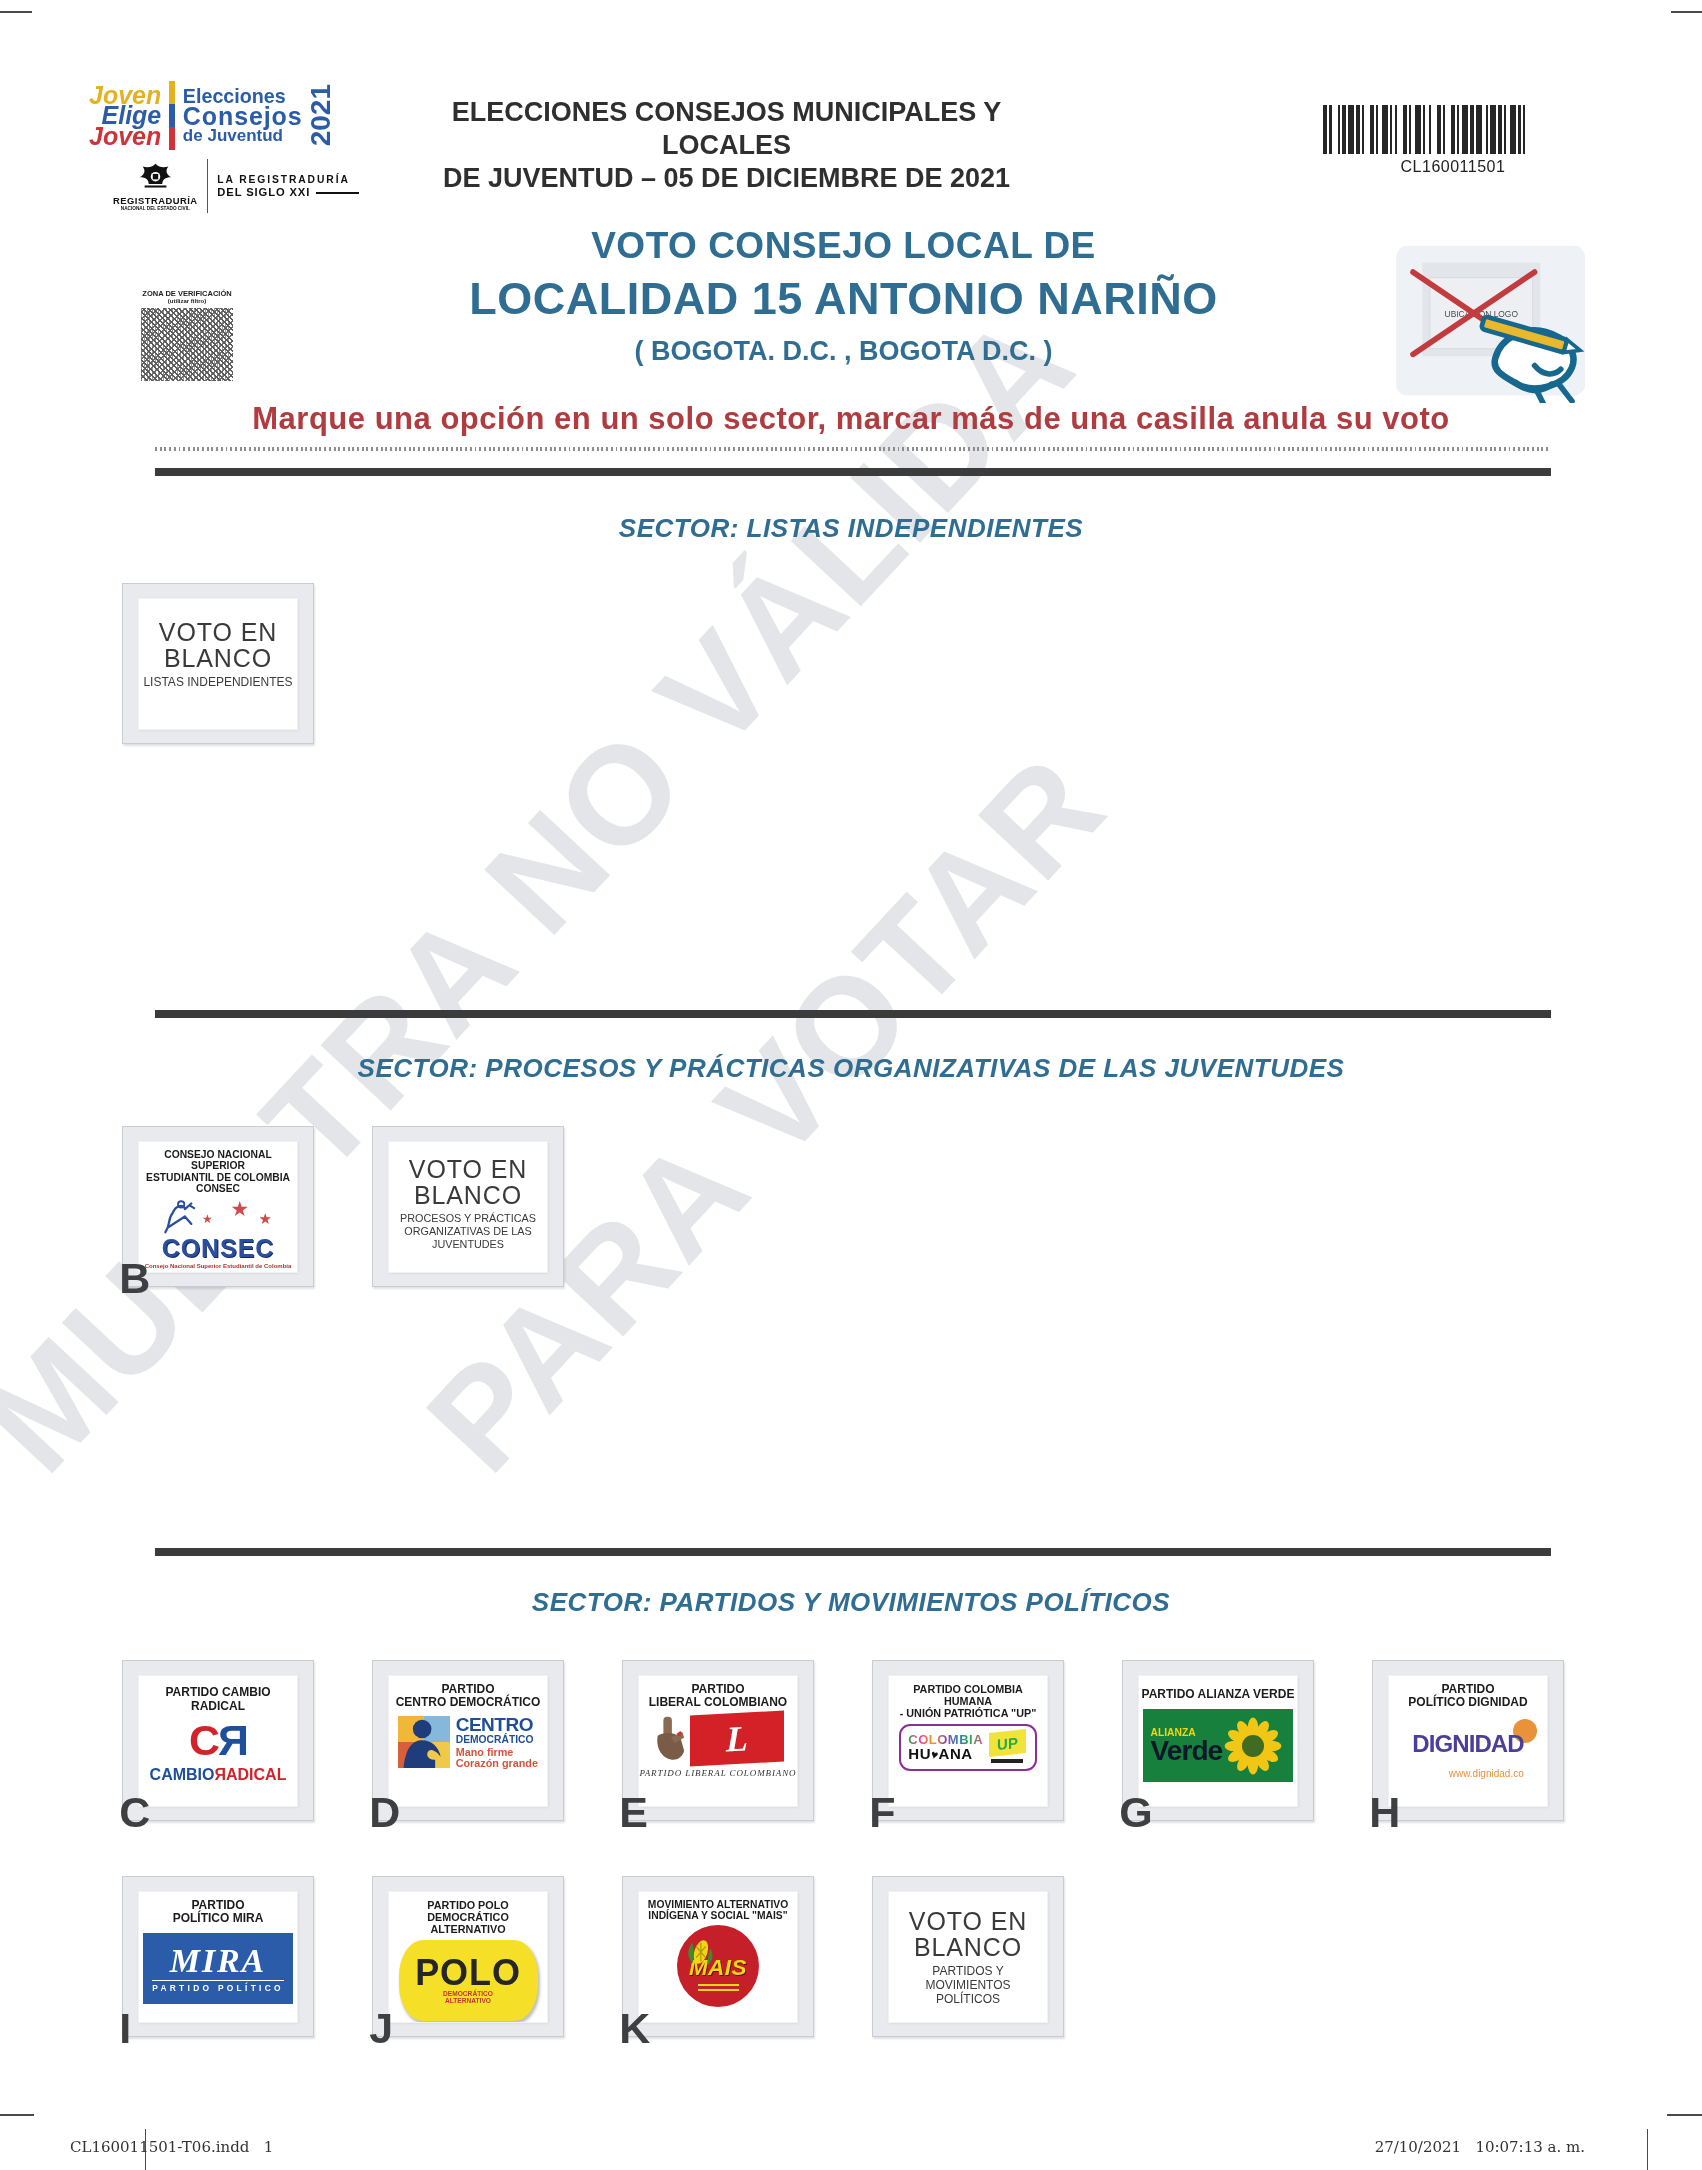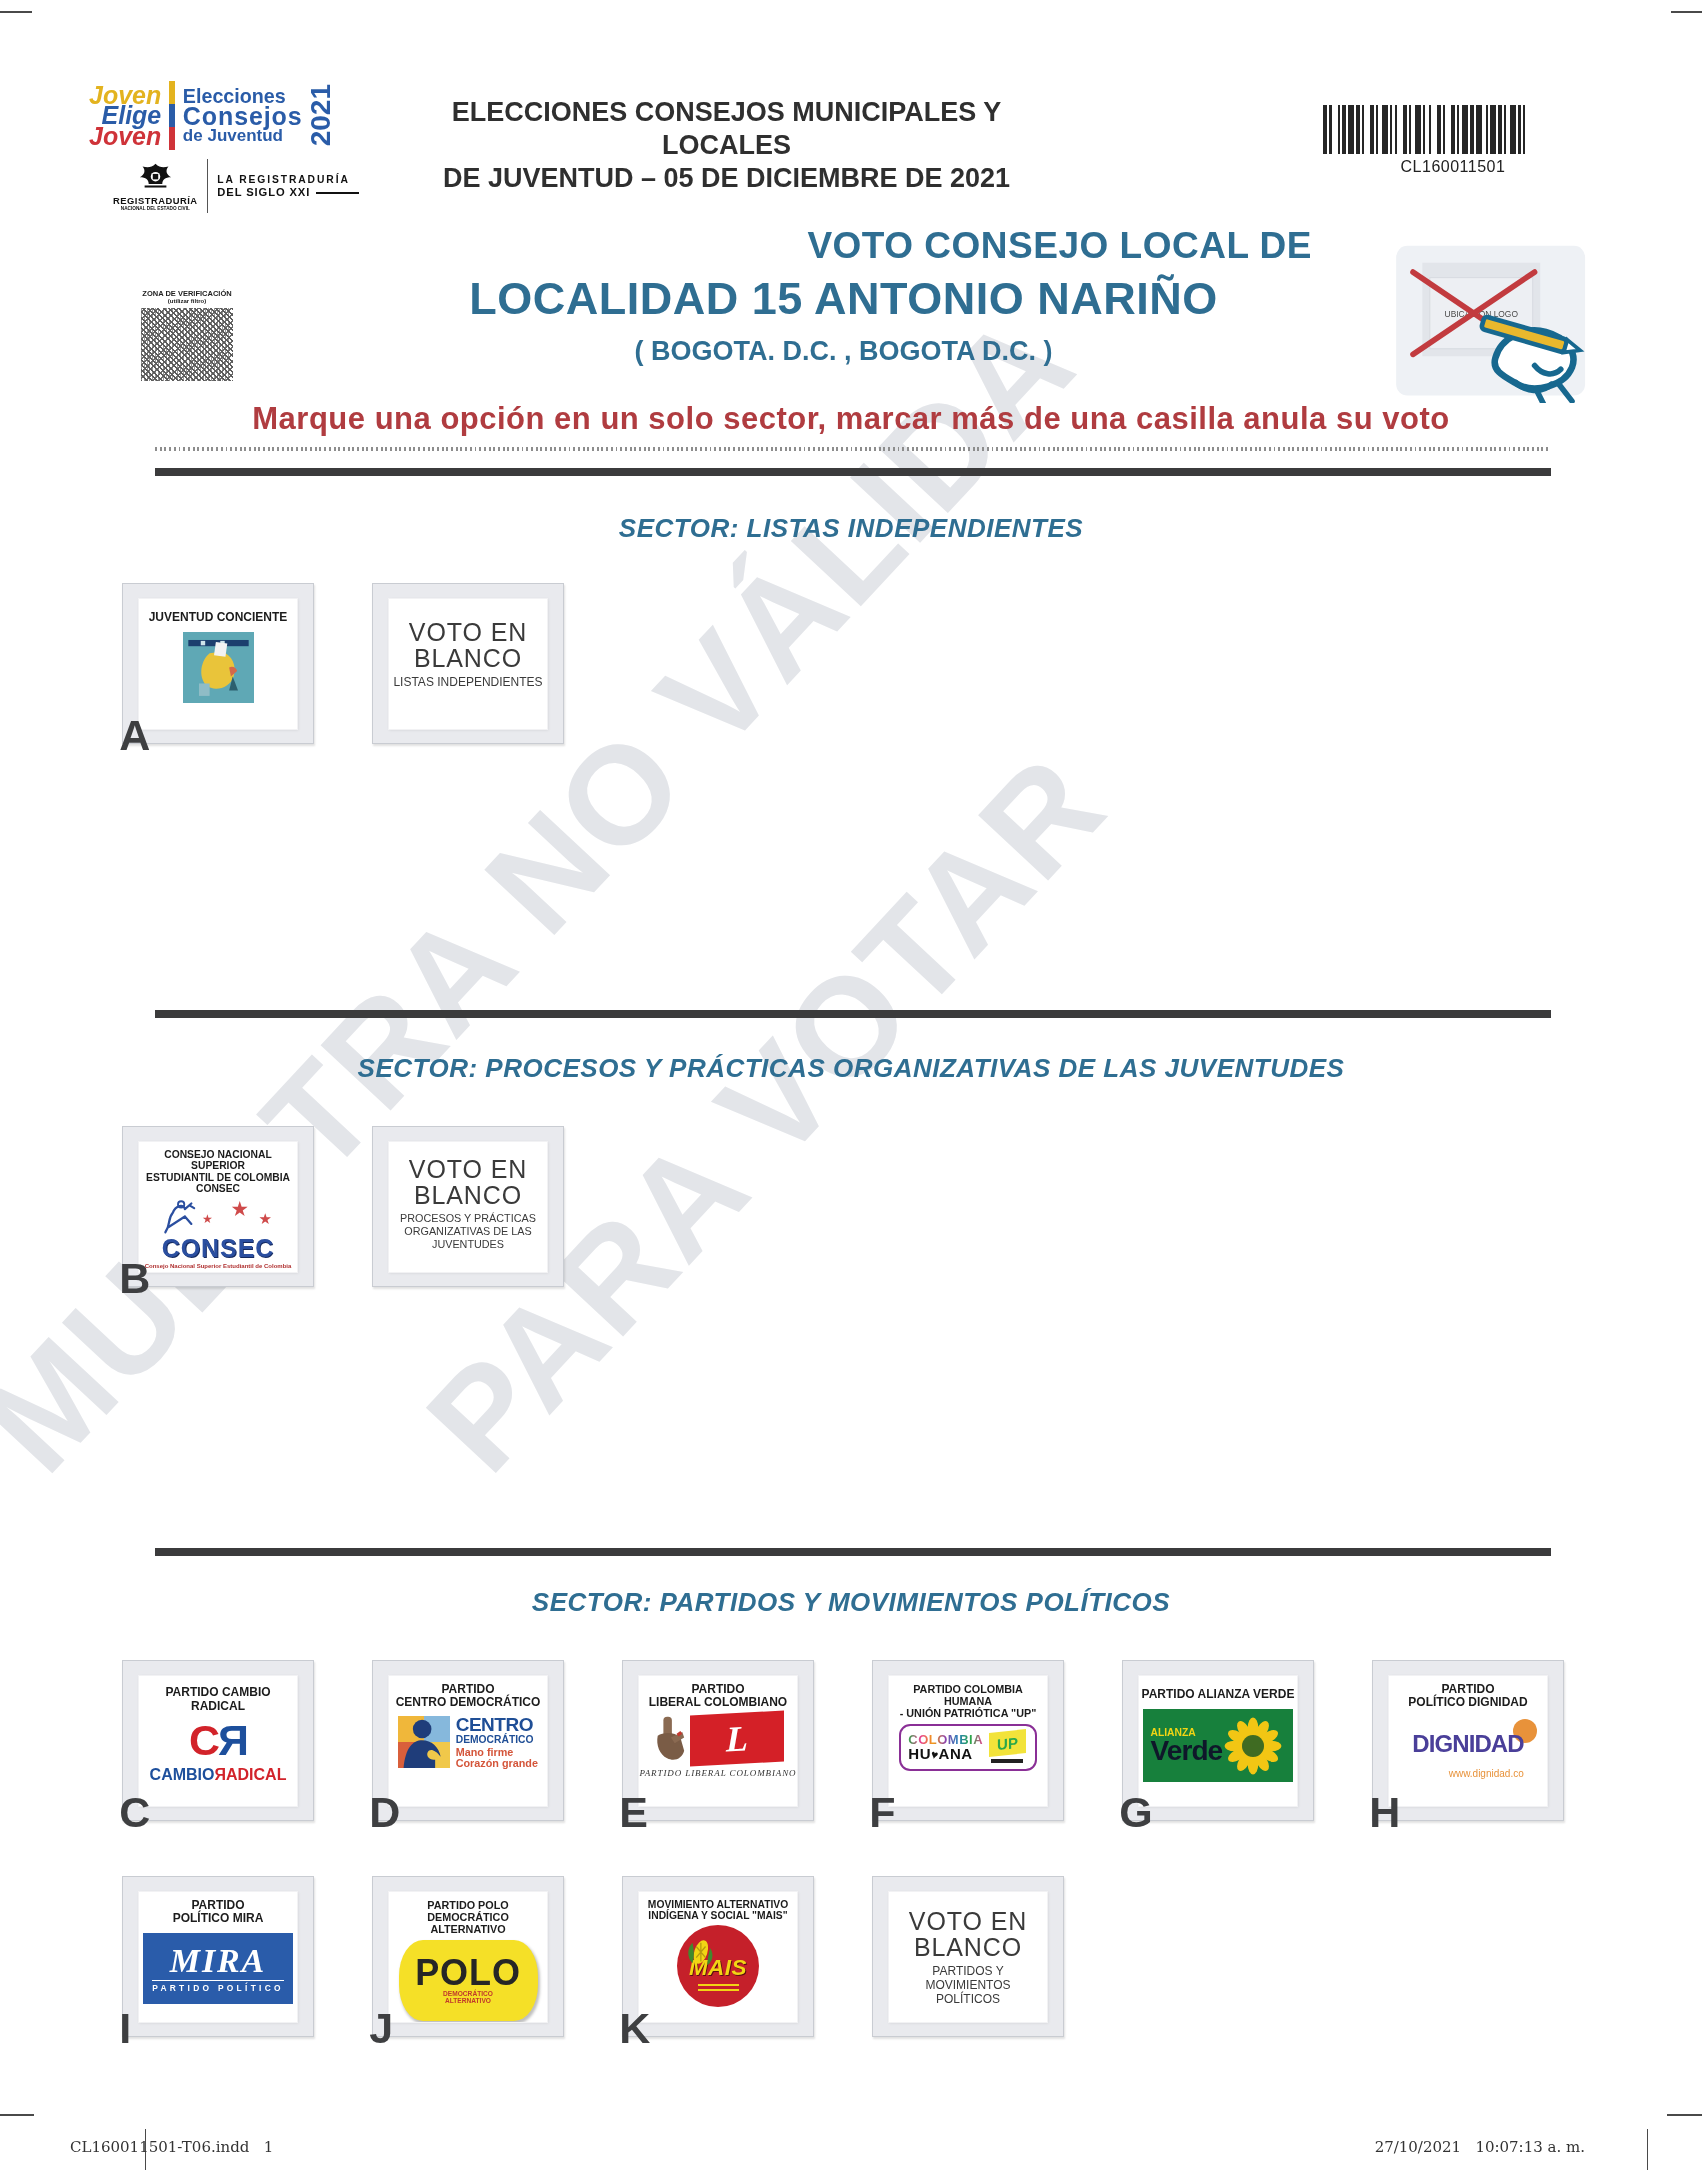"VOTO CONSEJO LOCAL DE" #ballot-title .bt1 { text-align: right -> none }
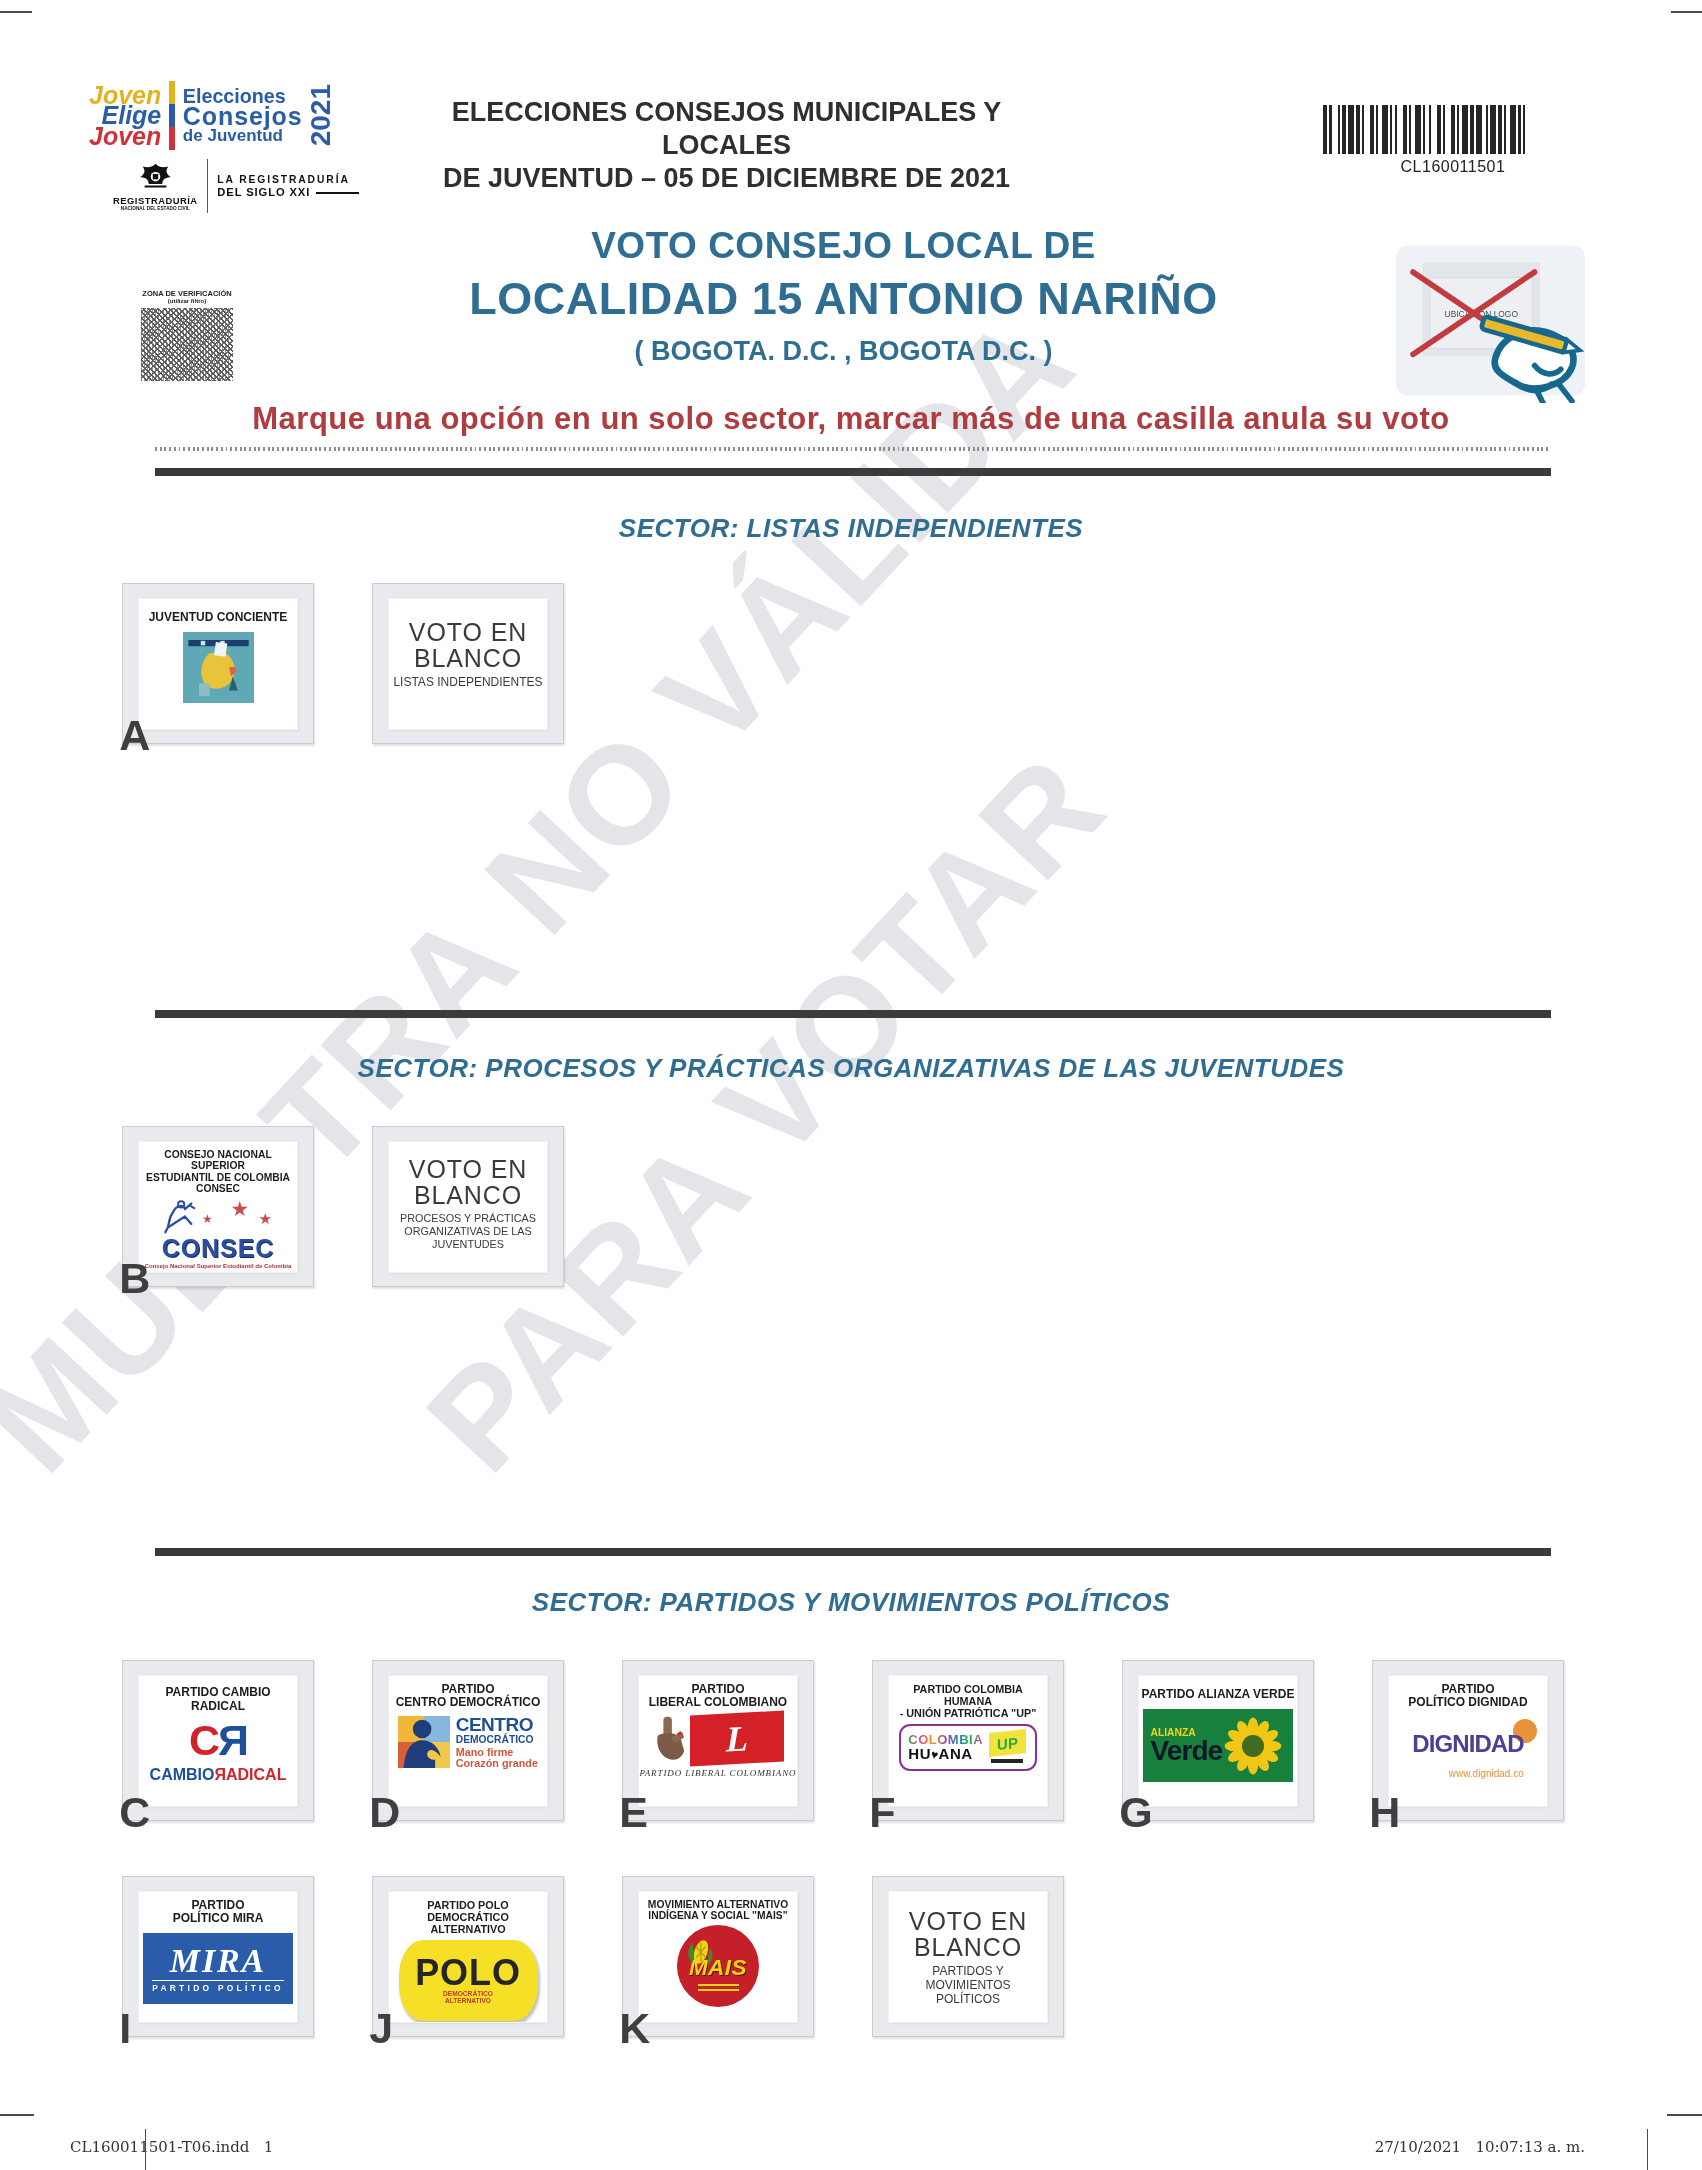"JUVENTUD CONCIENTE" div.cell { html: <div> <div> <div>JUVENTUD CONCIENTE</div> <svg> <rect></rect> <rect></rect> <rect></rect> <rect></rect> <path></path> <rect></rect> <path></path> <rect></rect> <path></path> </svg> </div> <div>A</div> </div> -> none }
